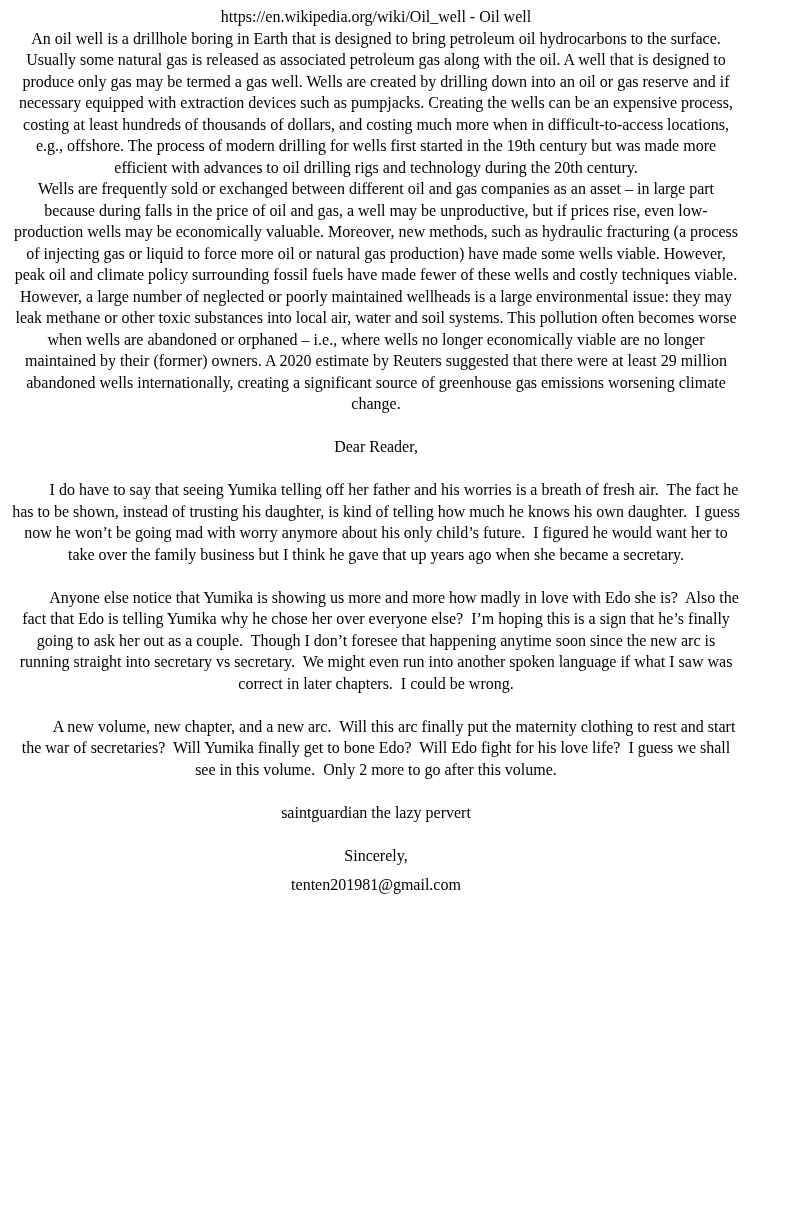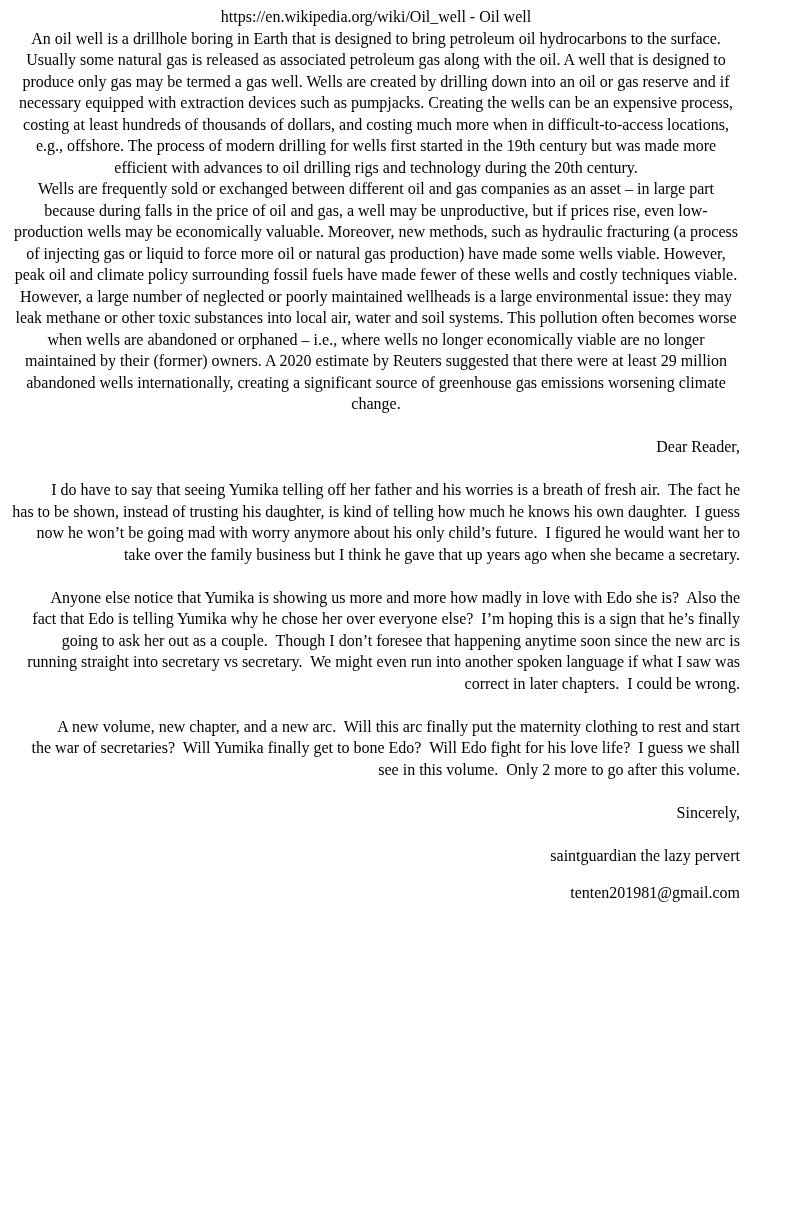"Dear Reader," .letter-section { text-align: right -> center }
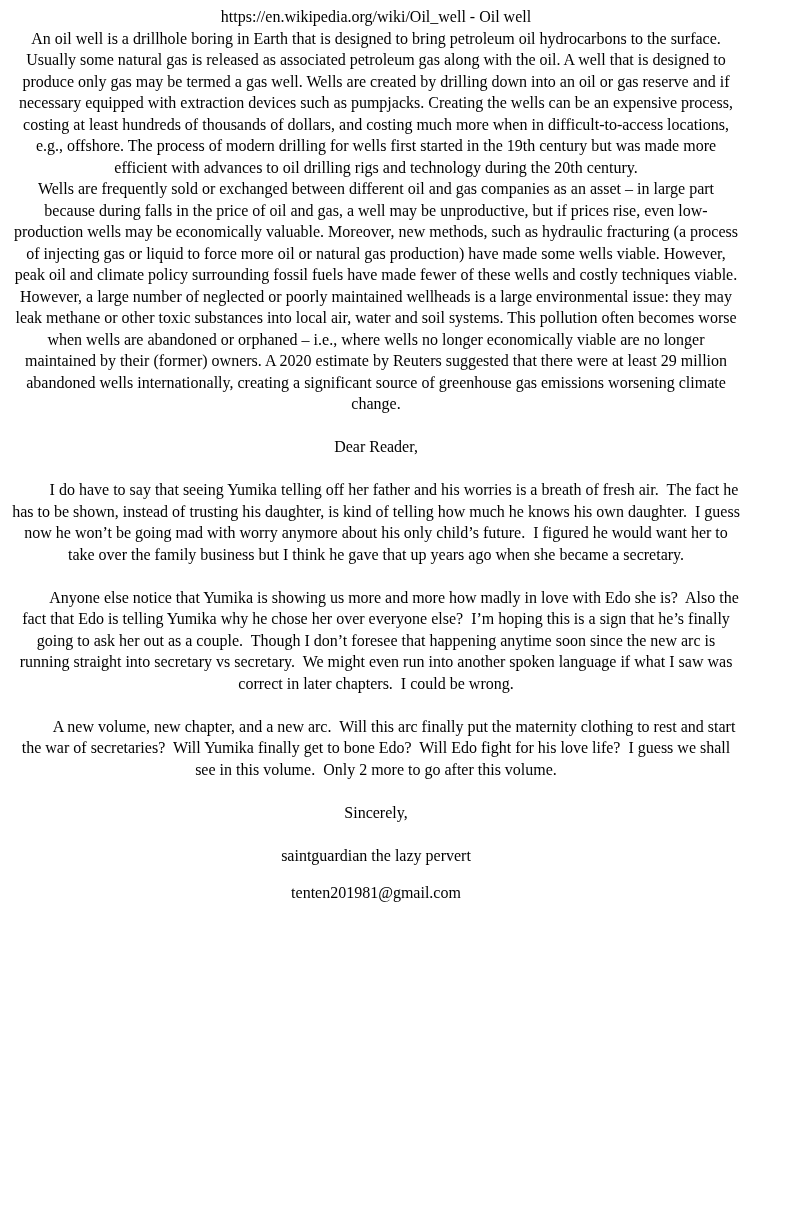"Sincerely," p { order: before "saintguardian the lazy pervert" -> after "saintguardian the lazy pervert" }
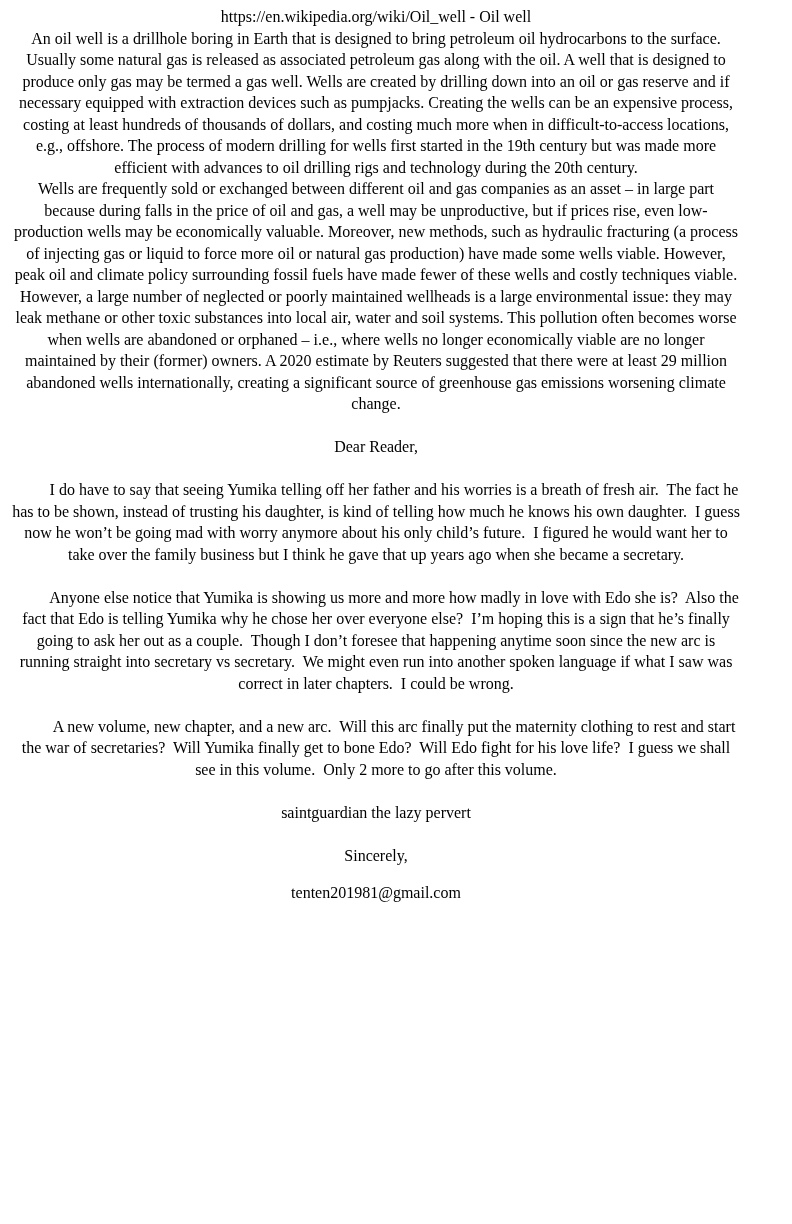"tenten201981@gmail.com" .letter-section p.tight { margin-top: 16px -> 8px }
